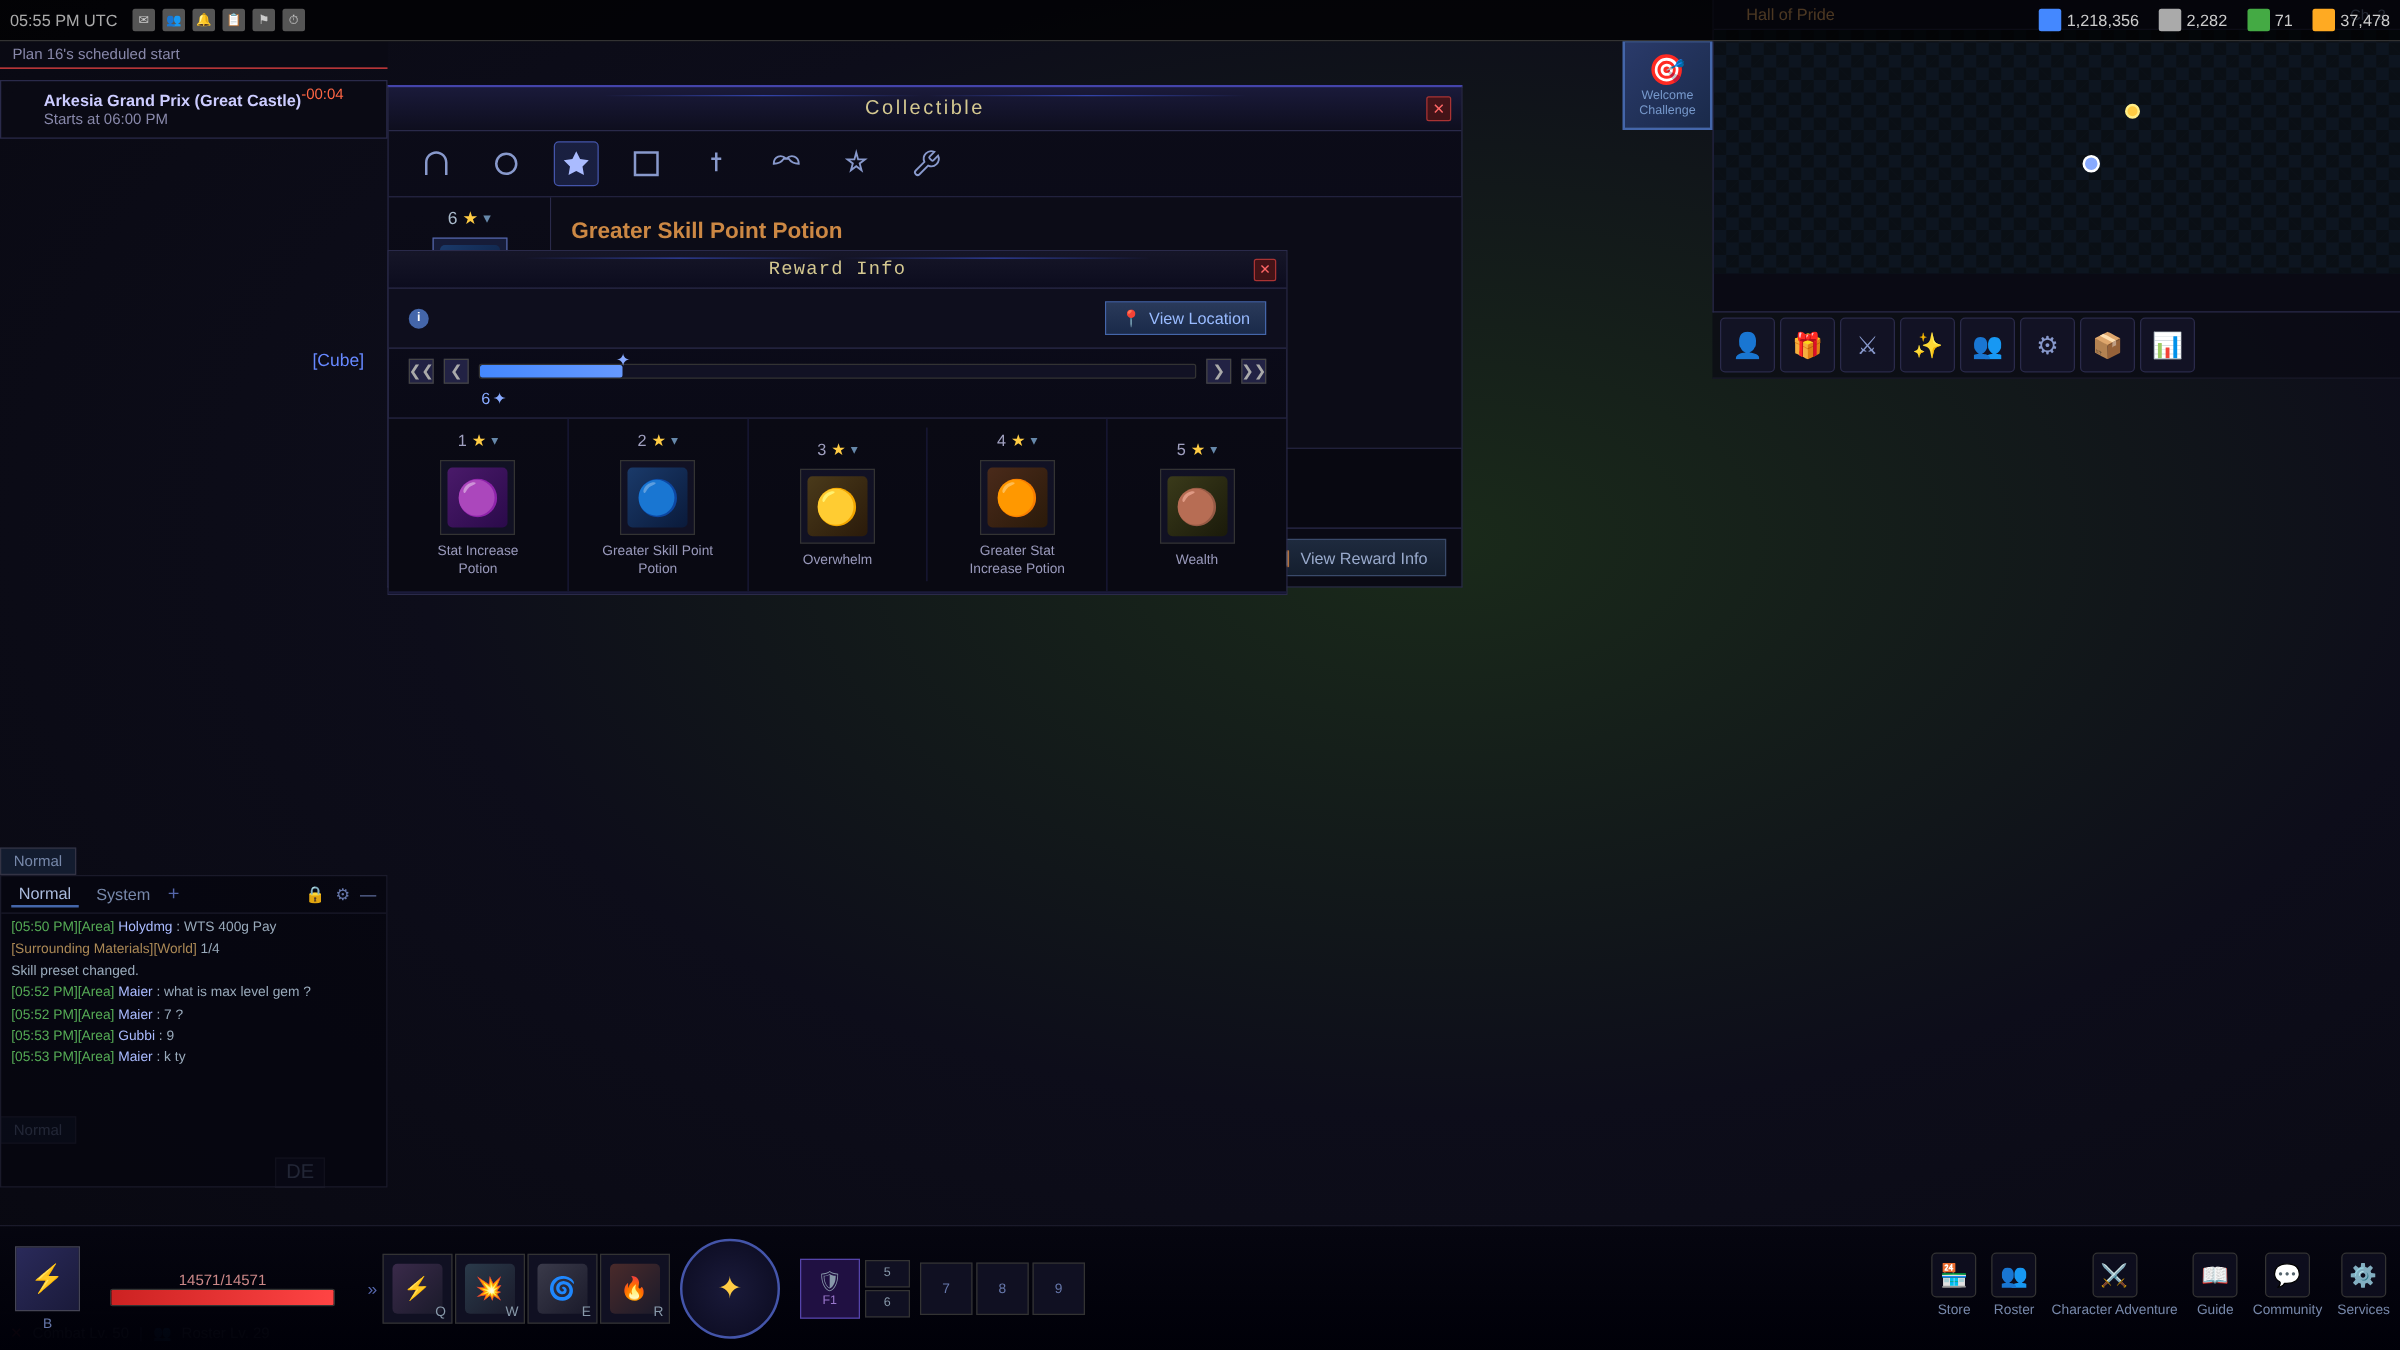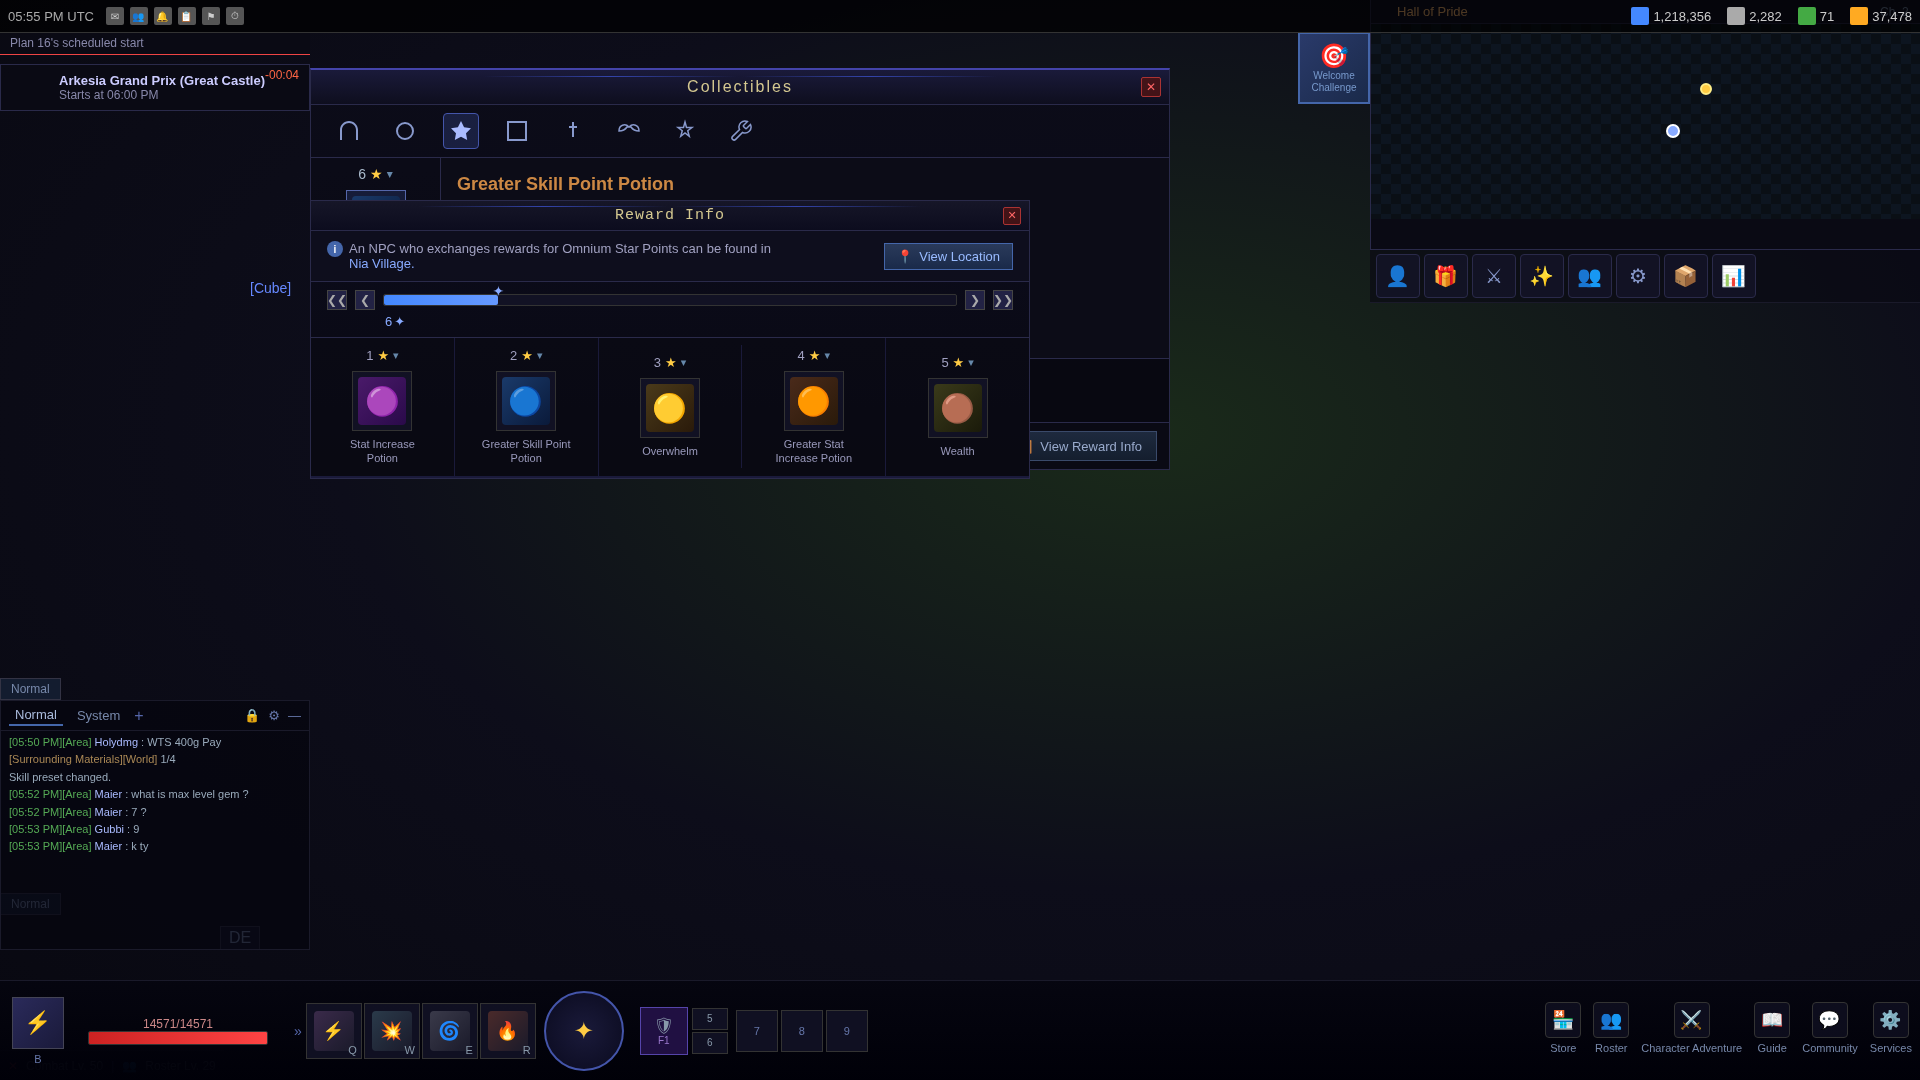"Arkesia Grand Prix (Great Castle)" div { justify-content: flex-end -> center }
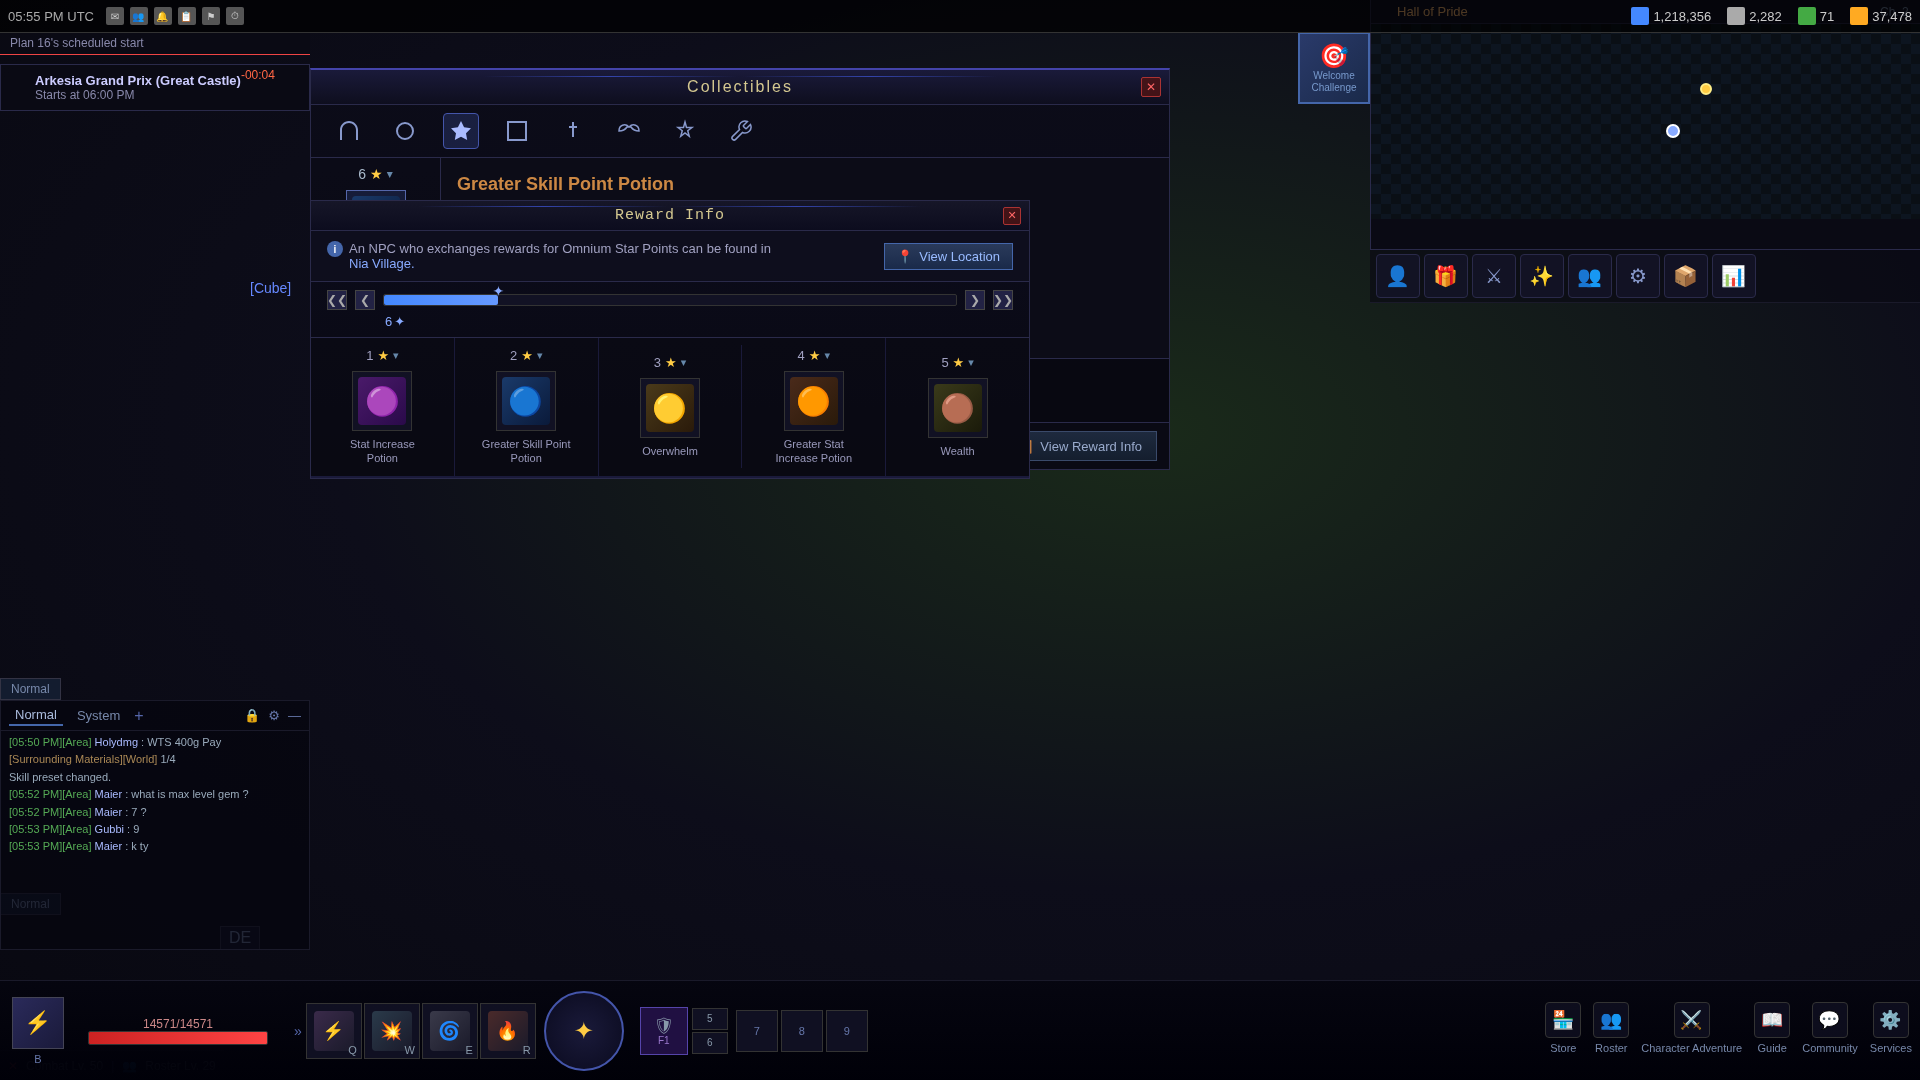"Collectibles" span.window-title { text: Collectibles -> Collectible }
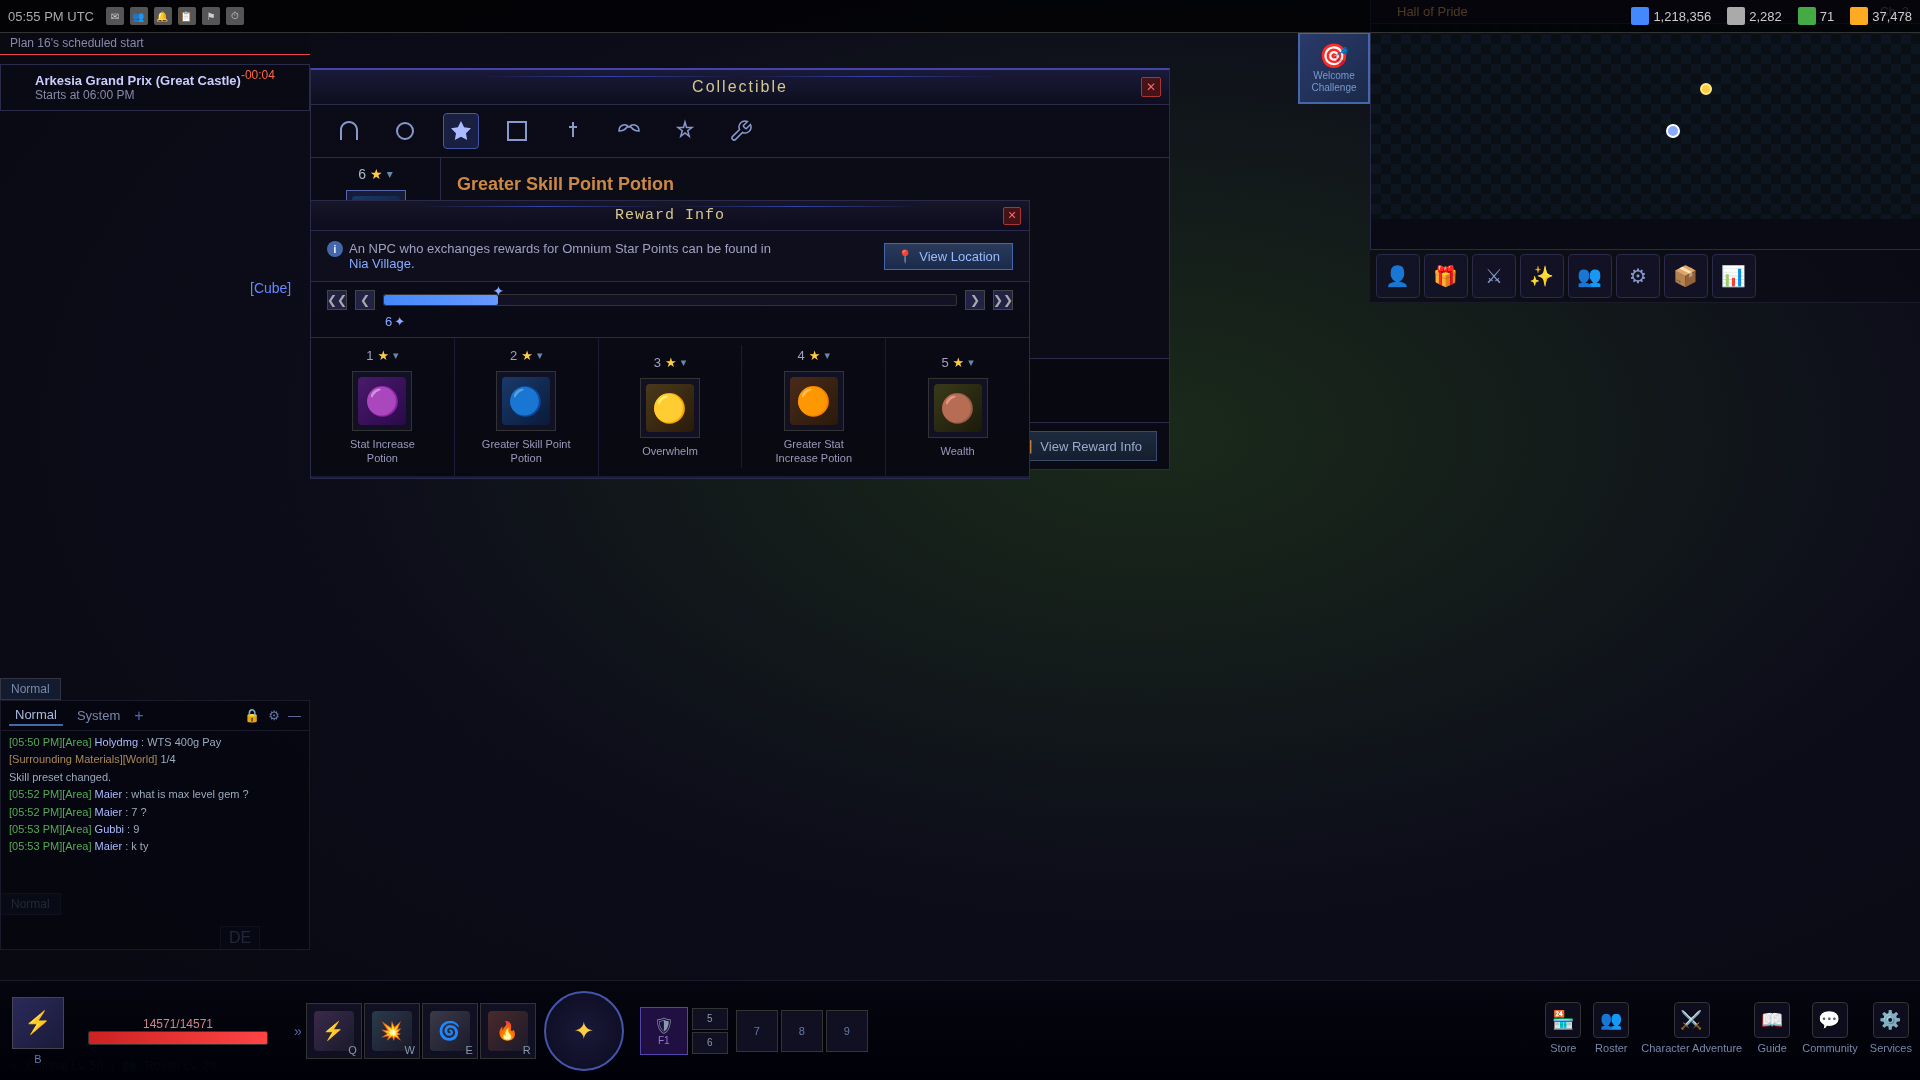"An NPC who exchanges rewards" div.npc-text-block { html: <div> <span>An NPC who exchanges rewards for Omnium Star Points can be found in</span> <br> <span>Nia Village.</span> </div> -> none }
